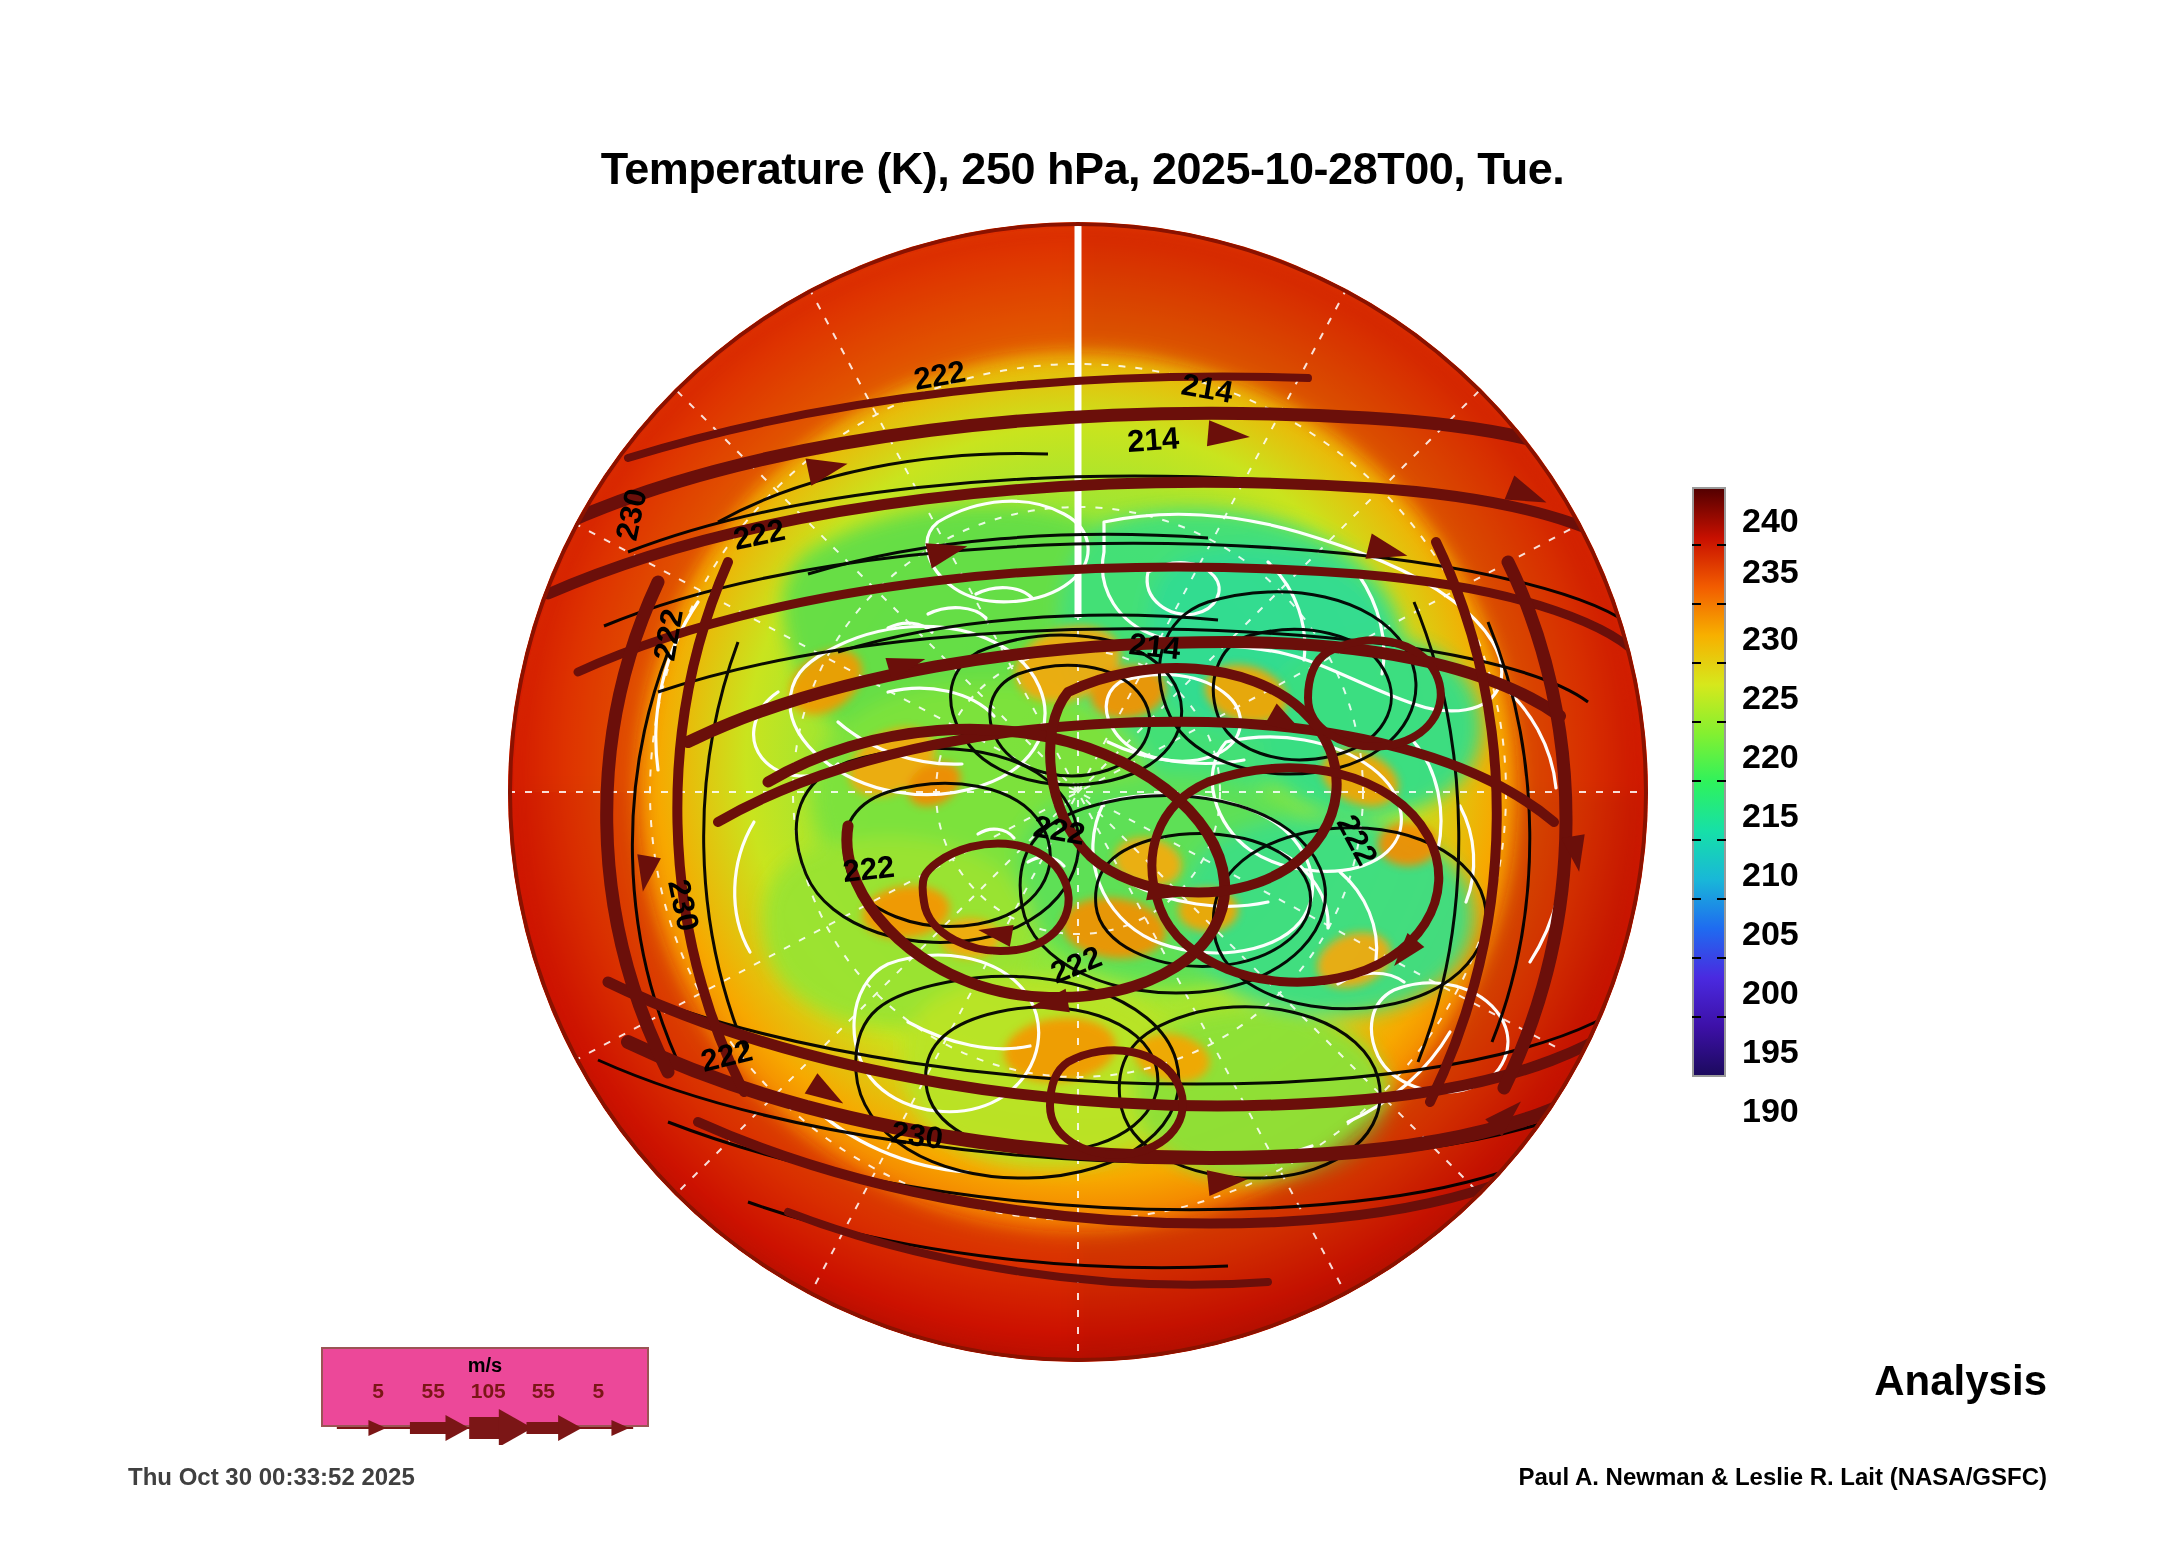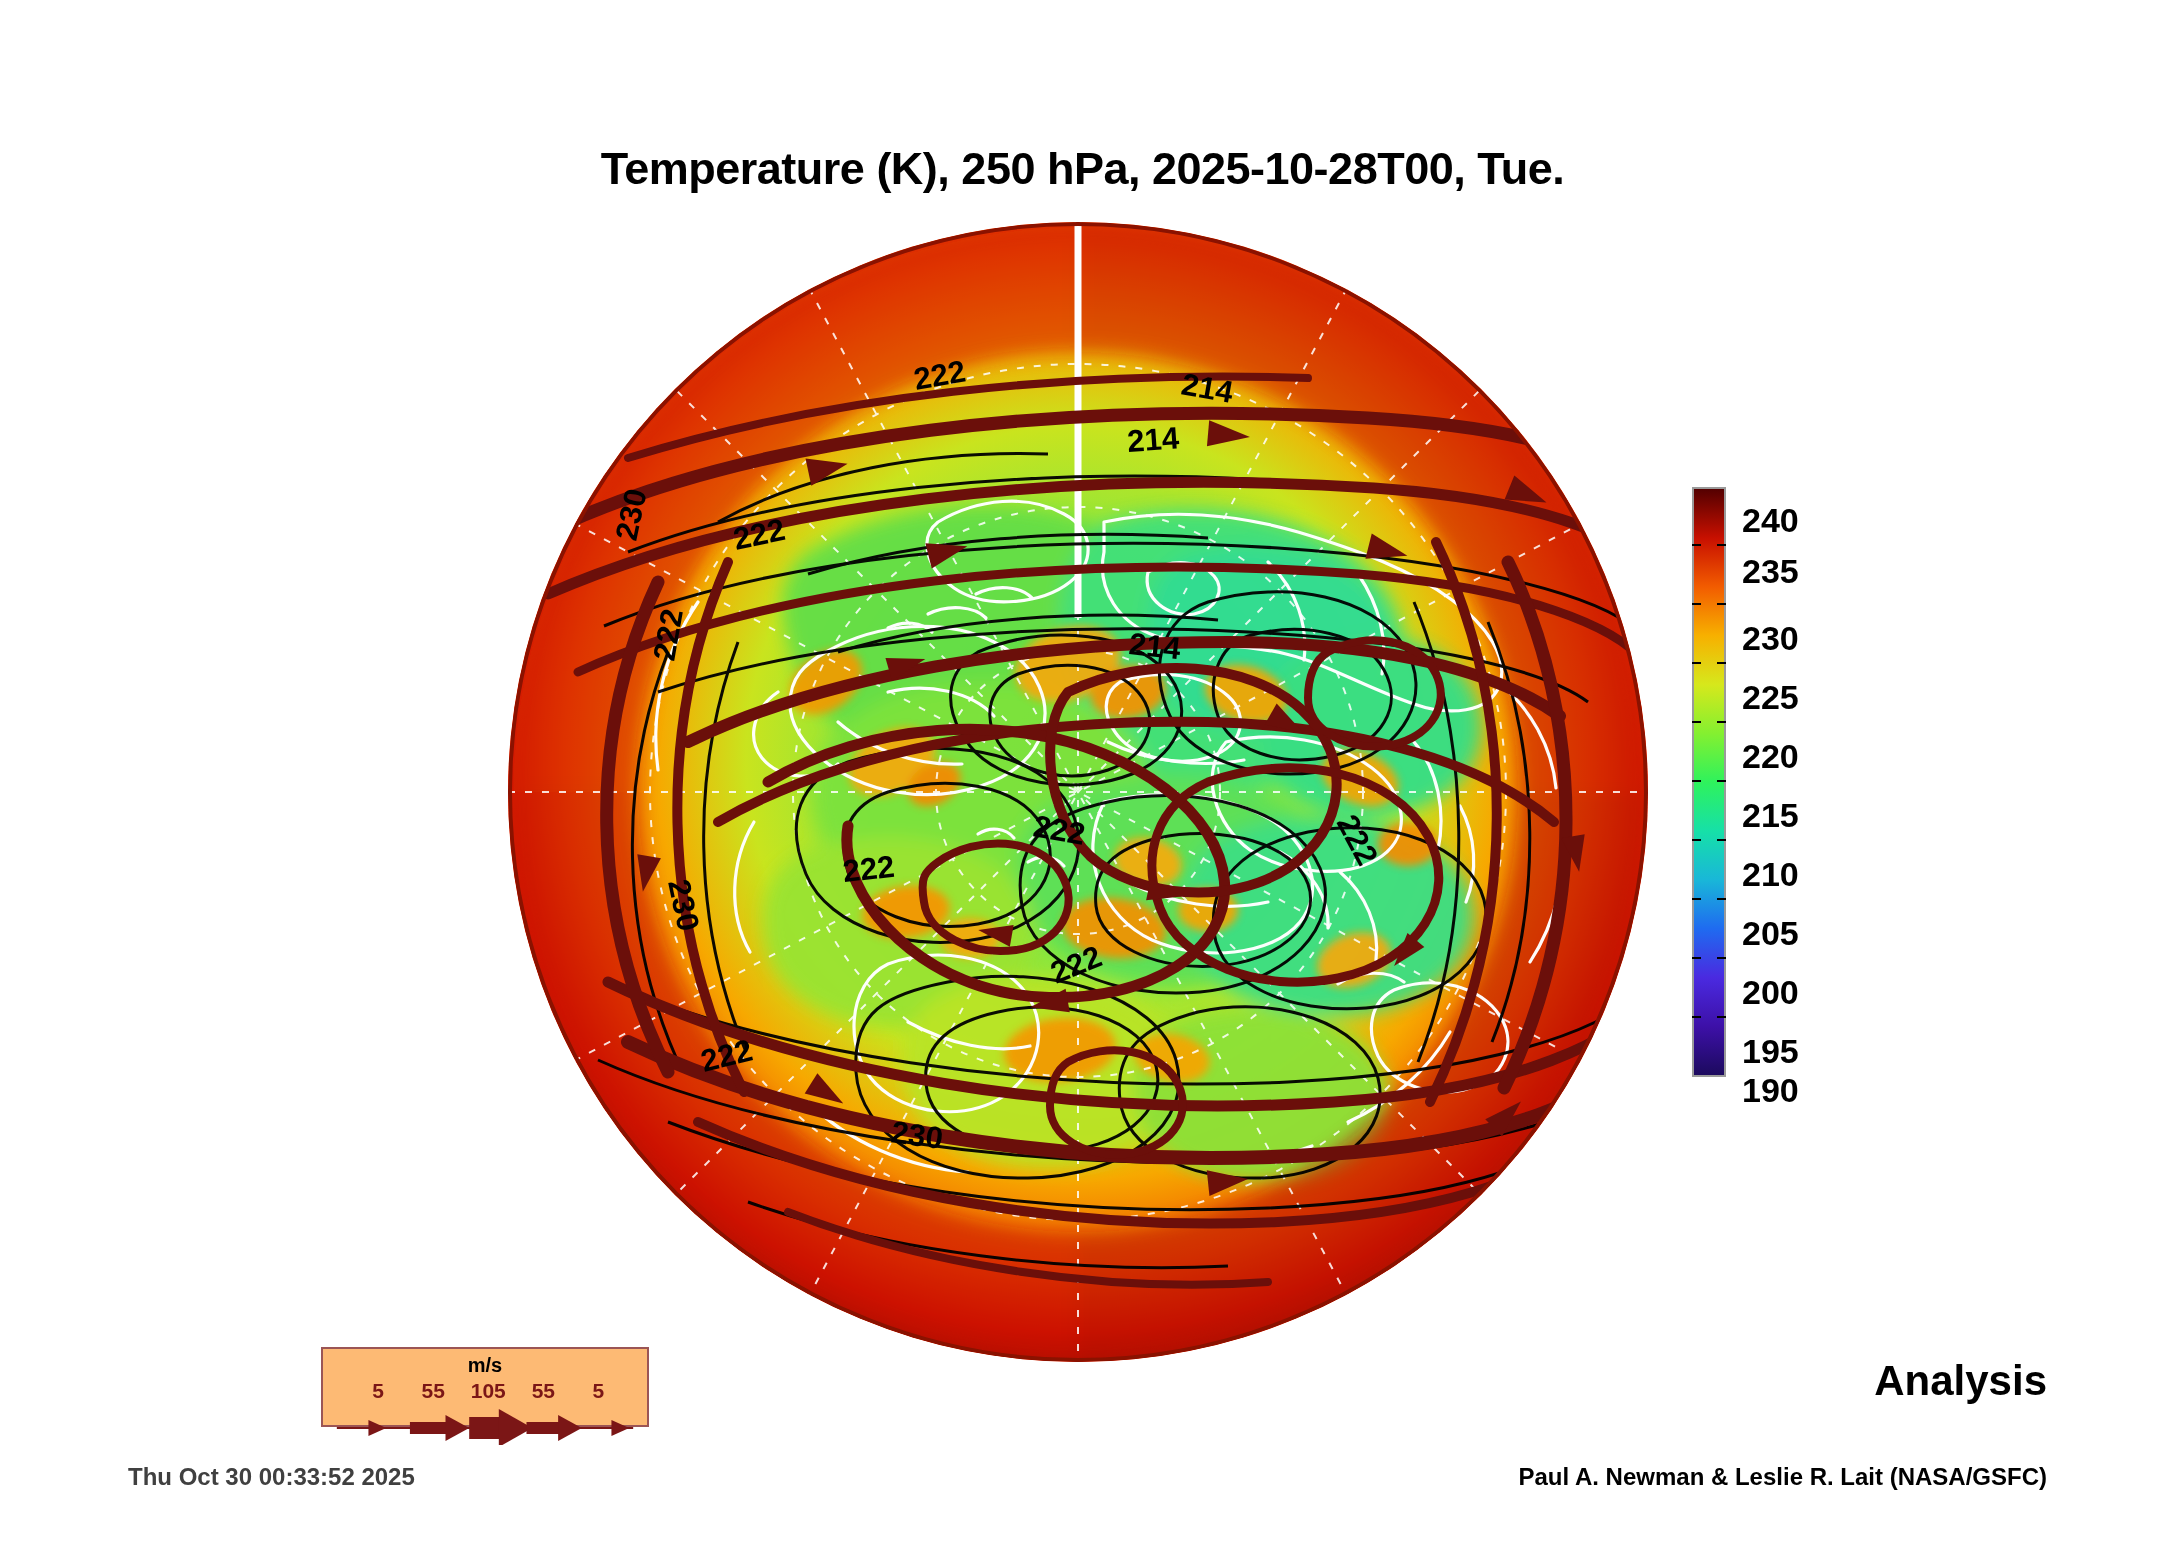"190" span { top: 570px -> 590px }
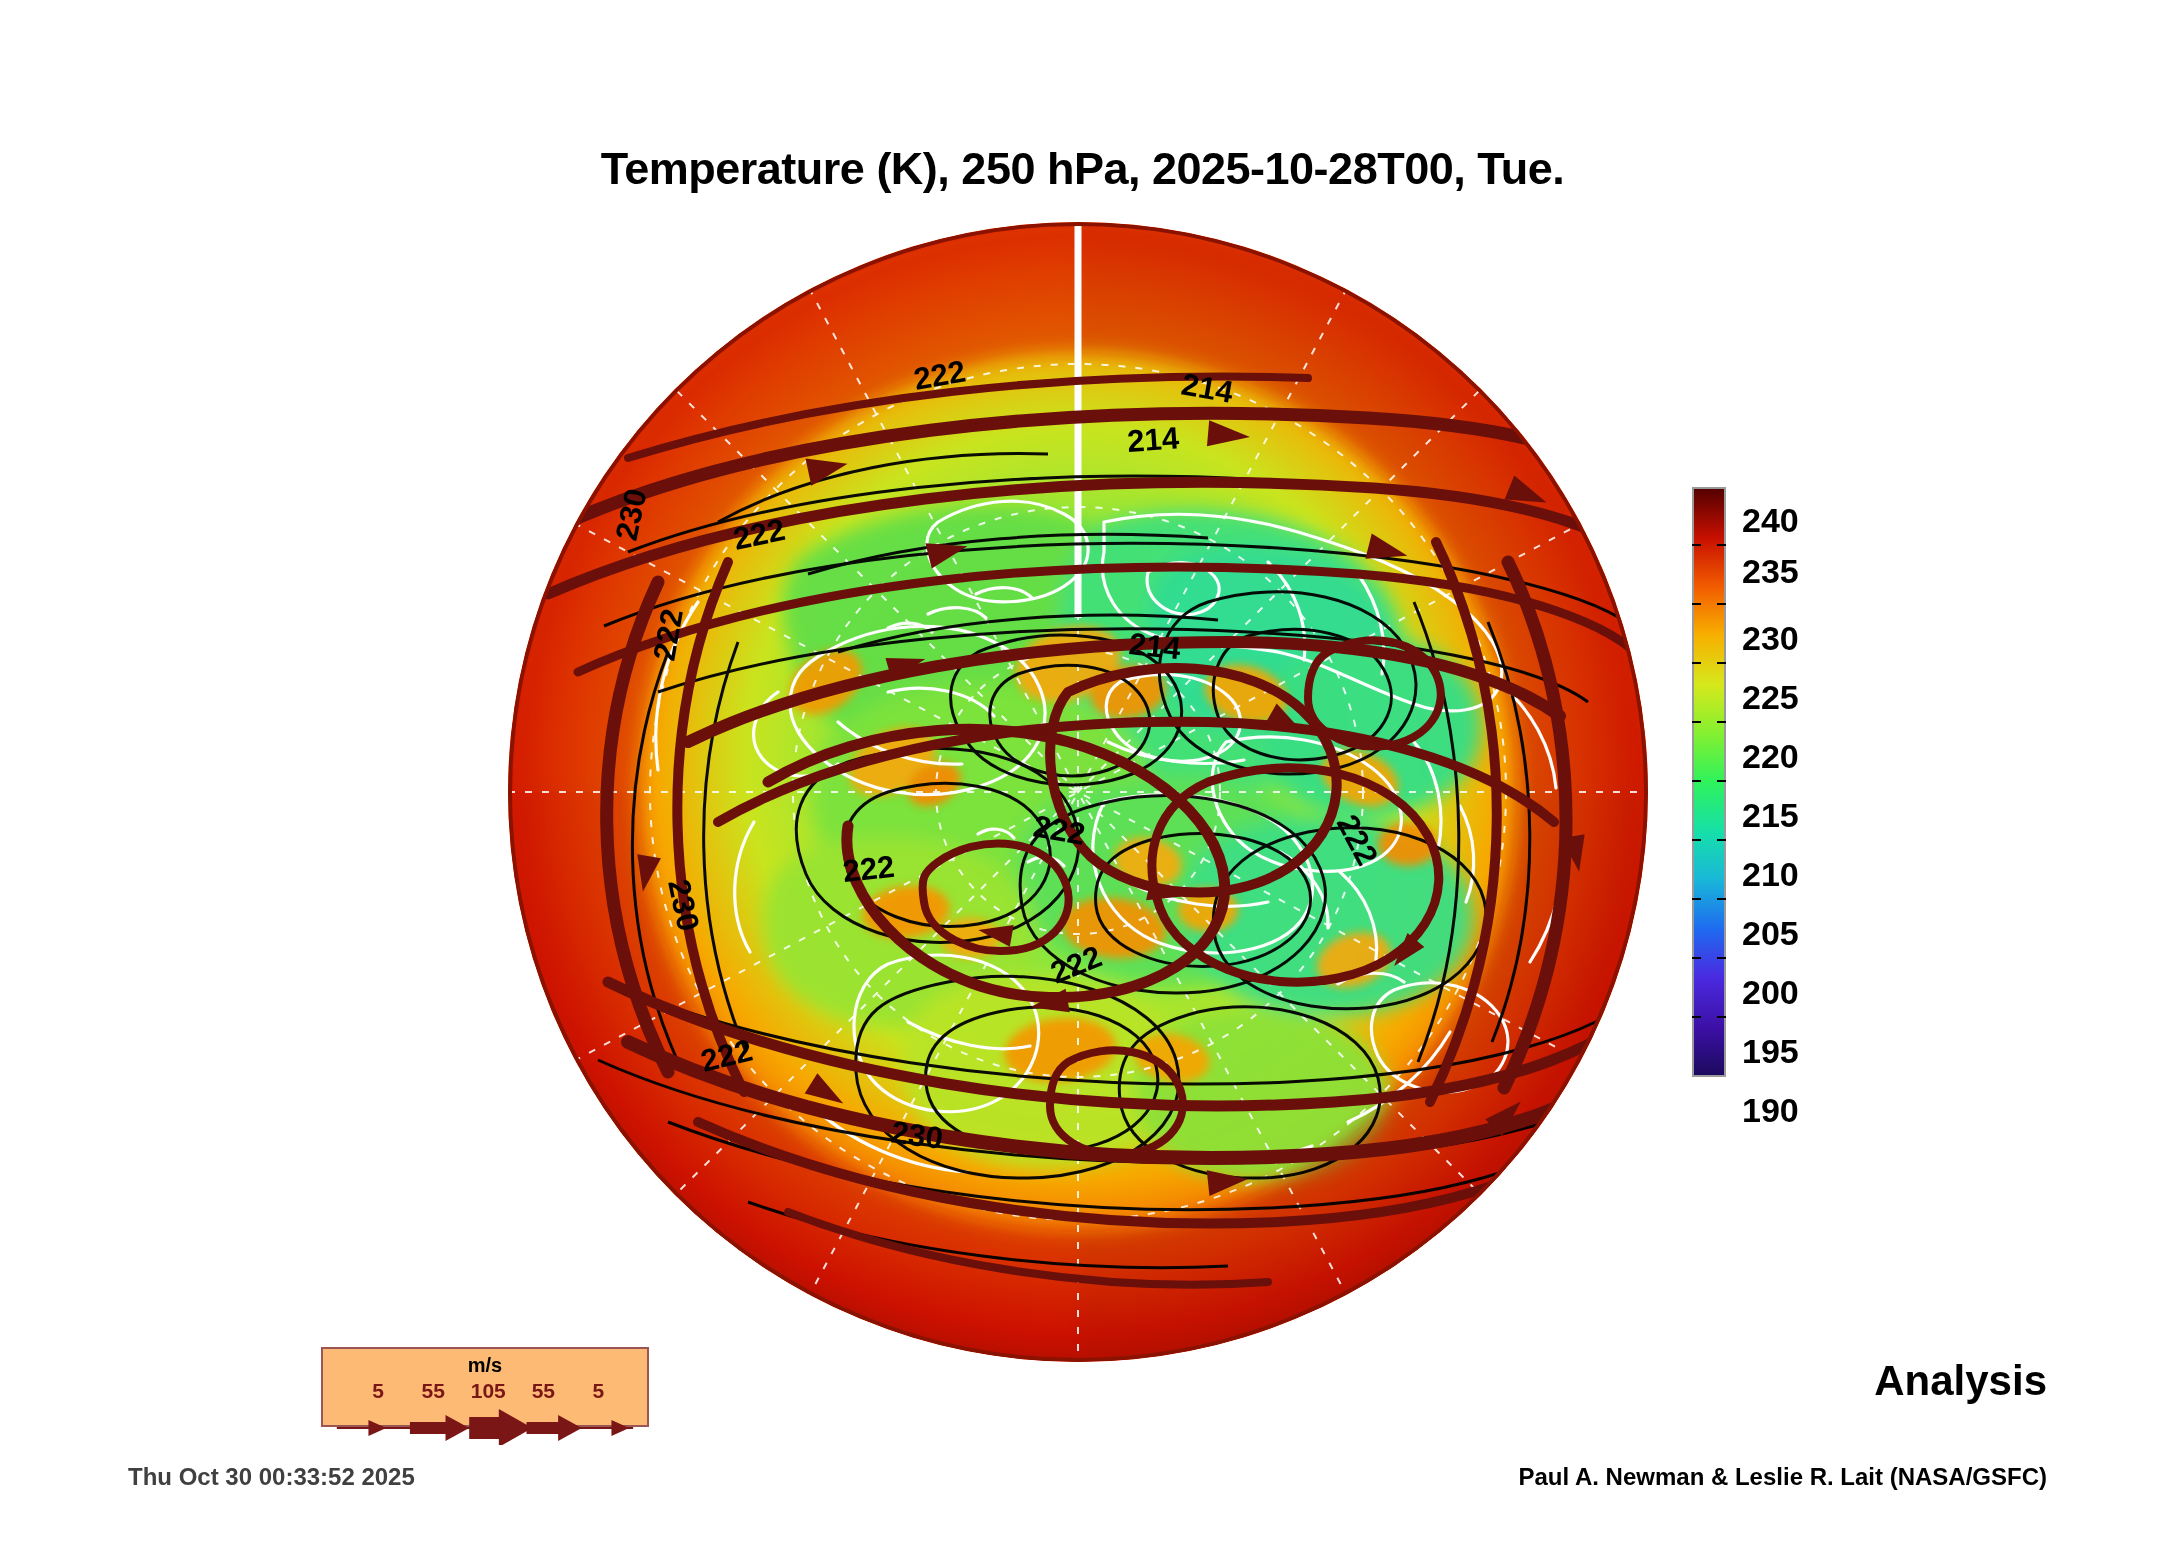"m/s" .windbox { background: #fdba74 -> #ec4899 }
